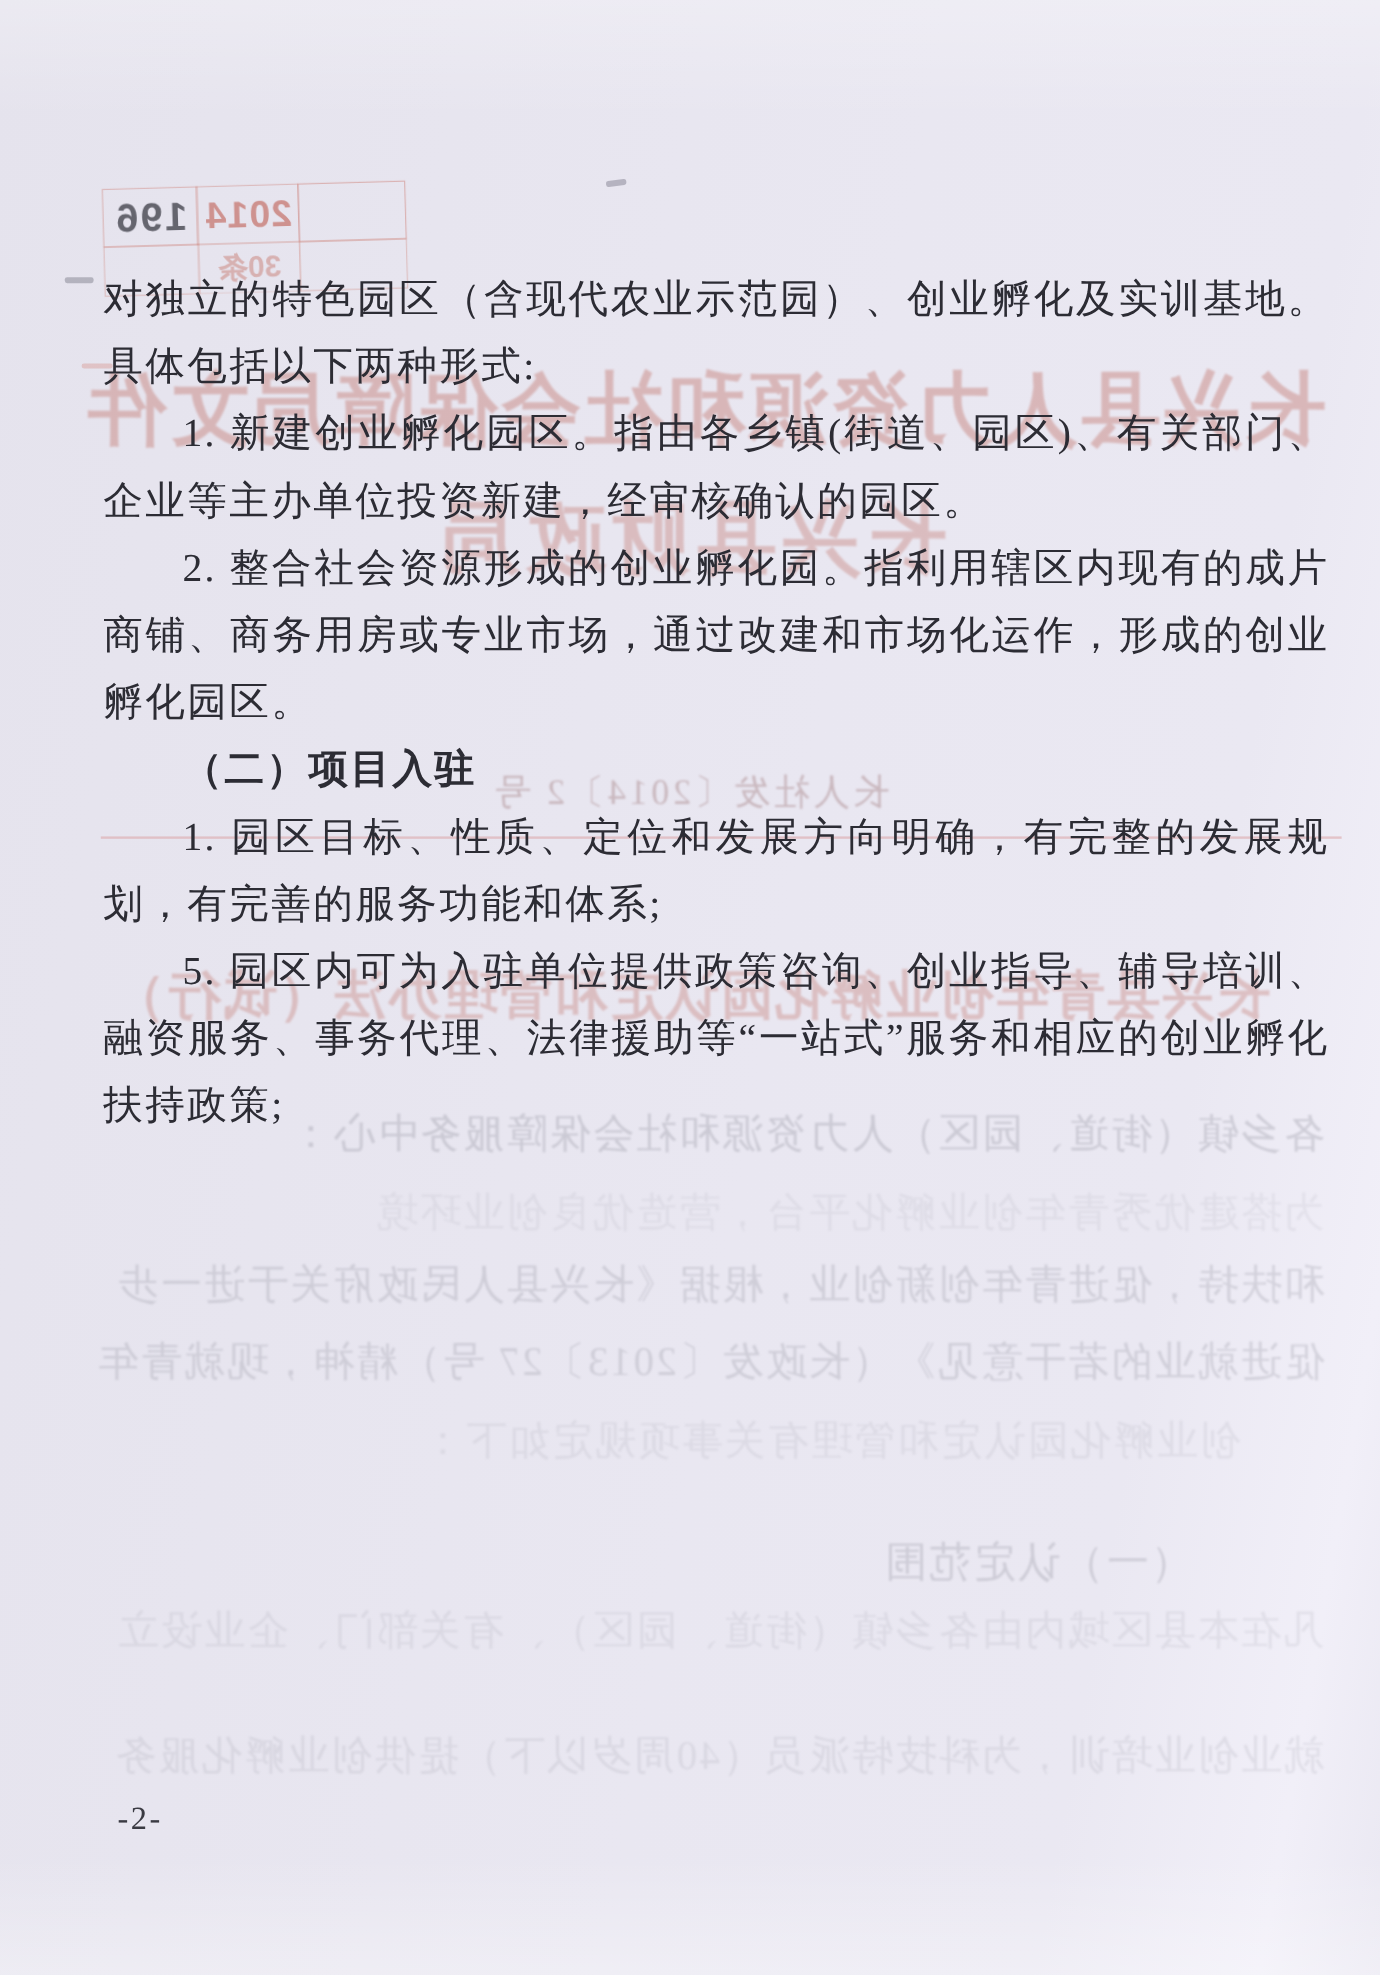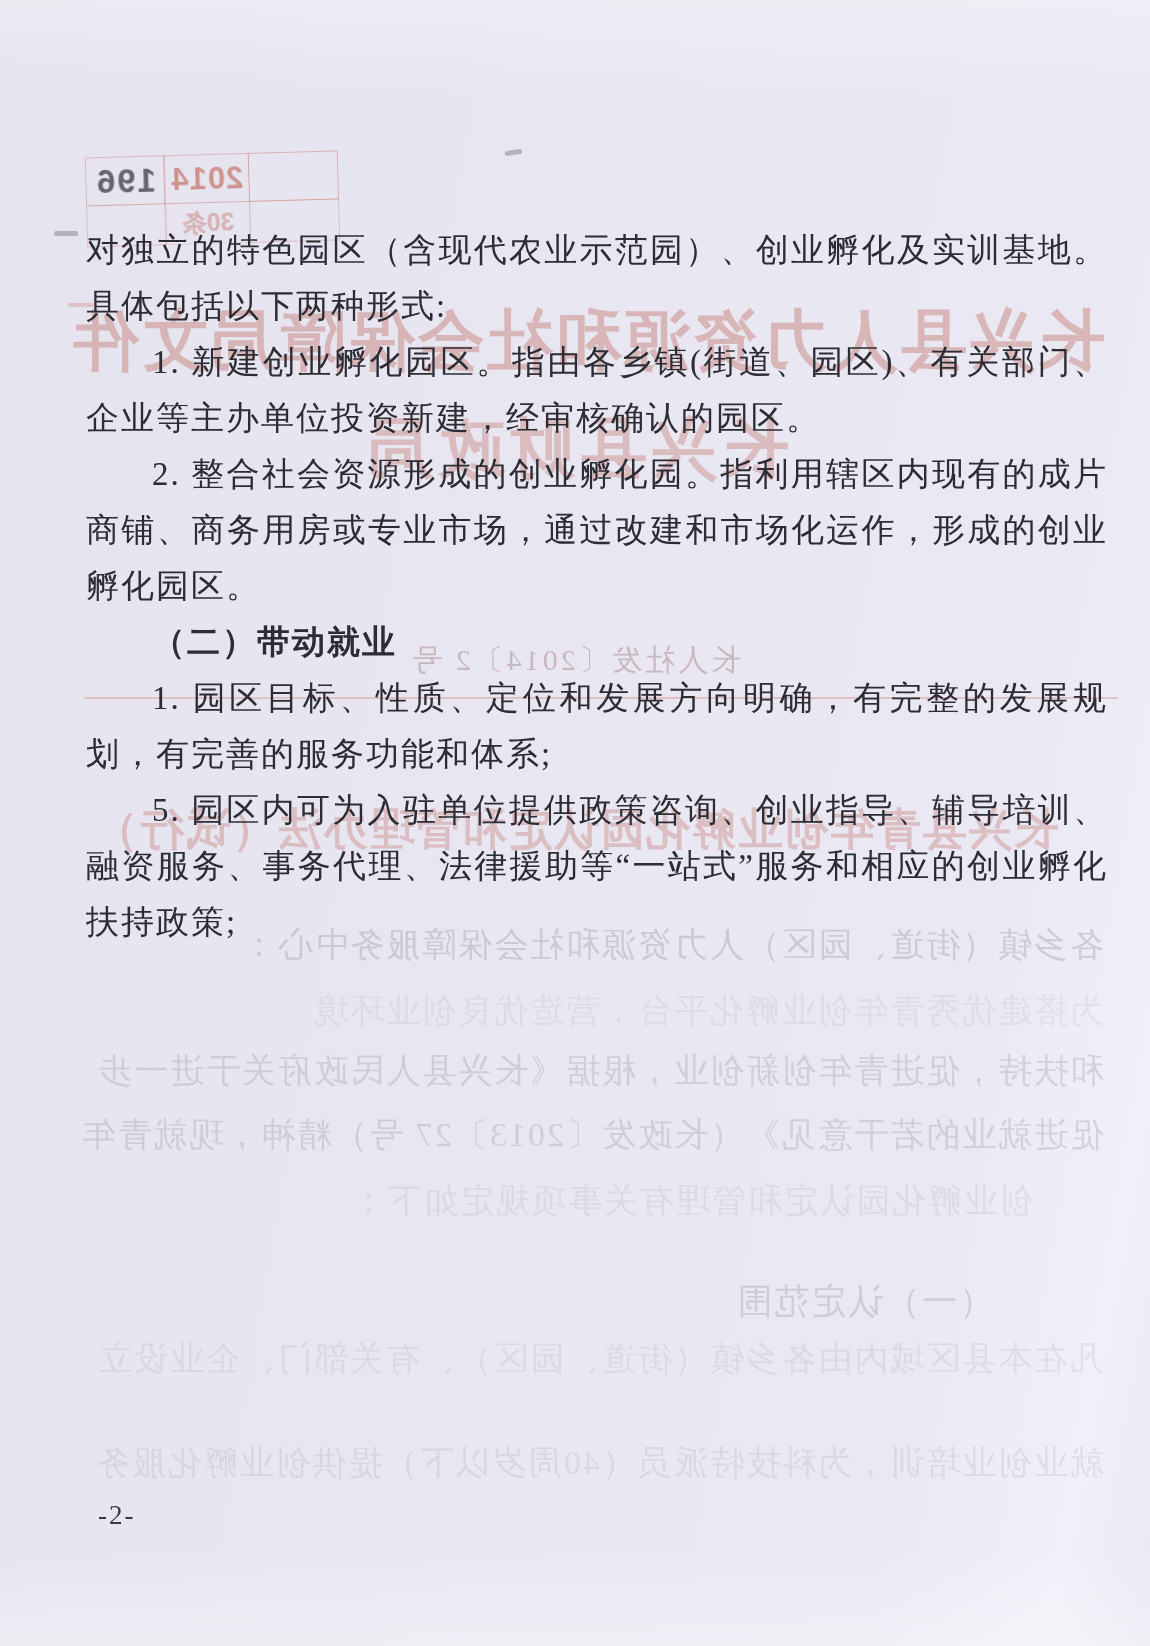"（二）带动就业" p.heading { text: 带动就业 -> 项目入驻 }
